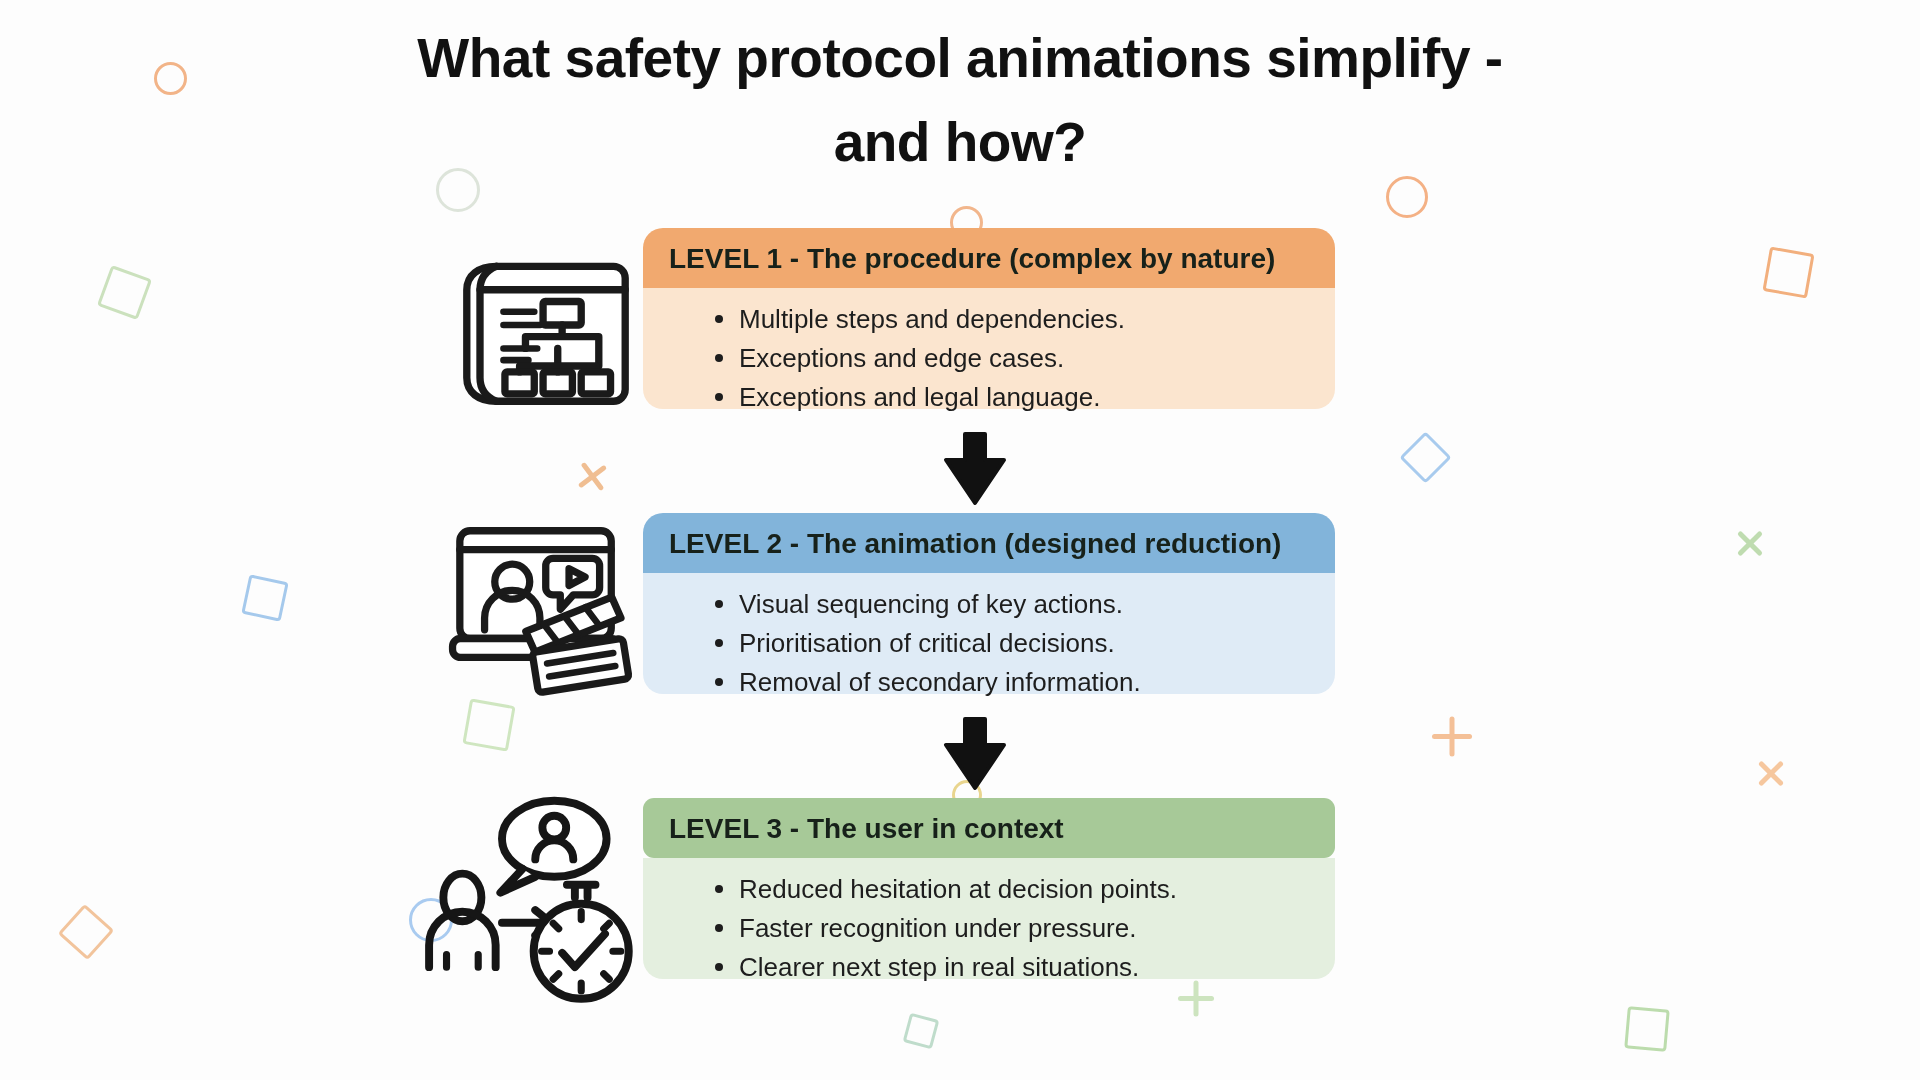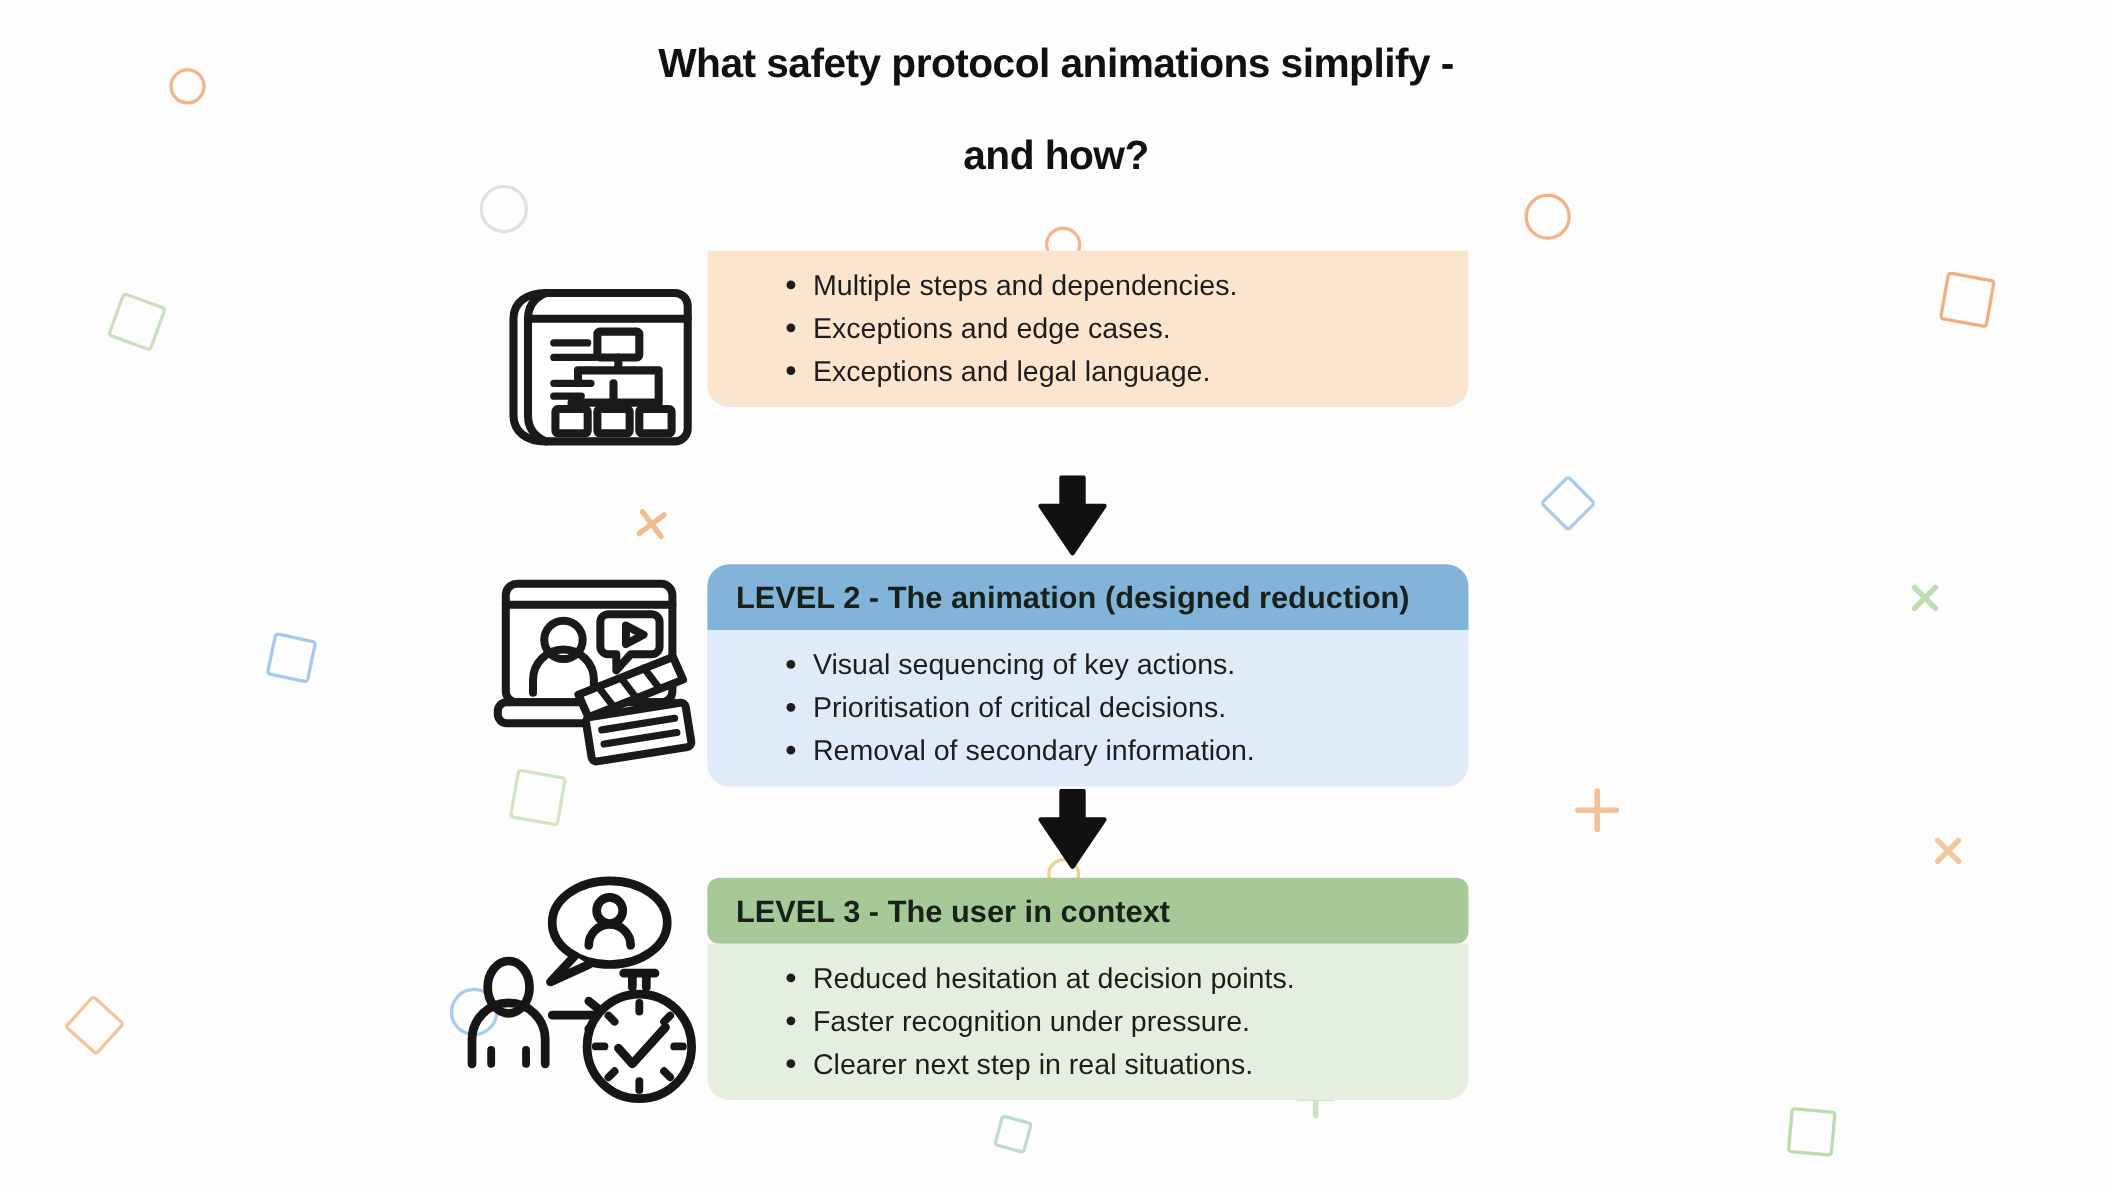"What safety protocol animations simplify" .title { font-size: 37px -> 55px }
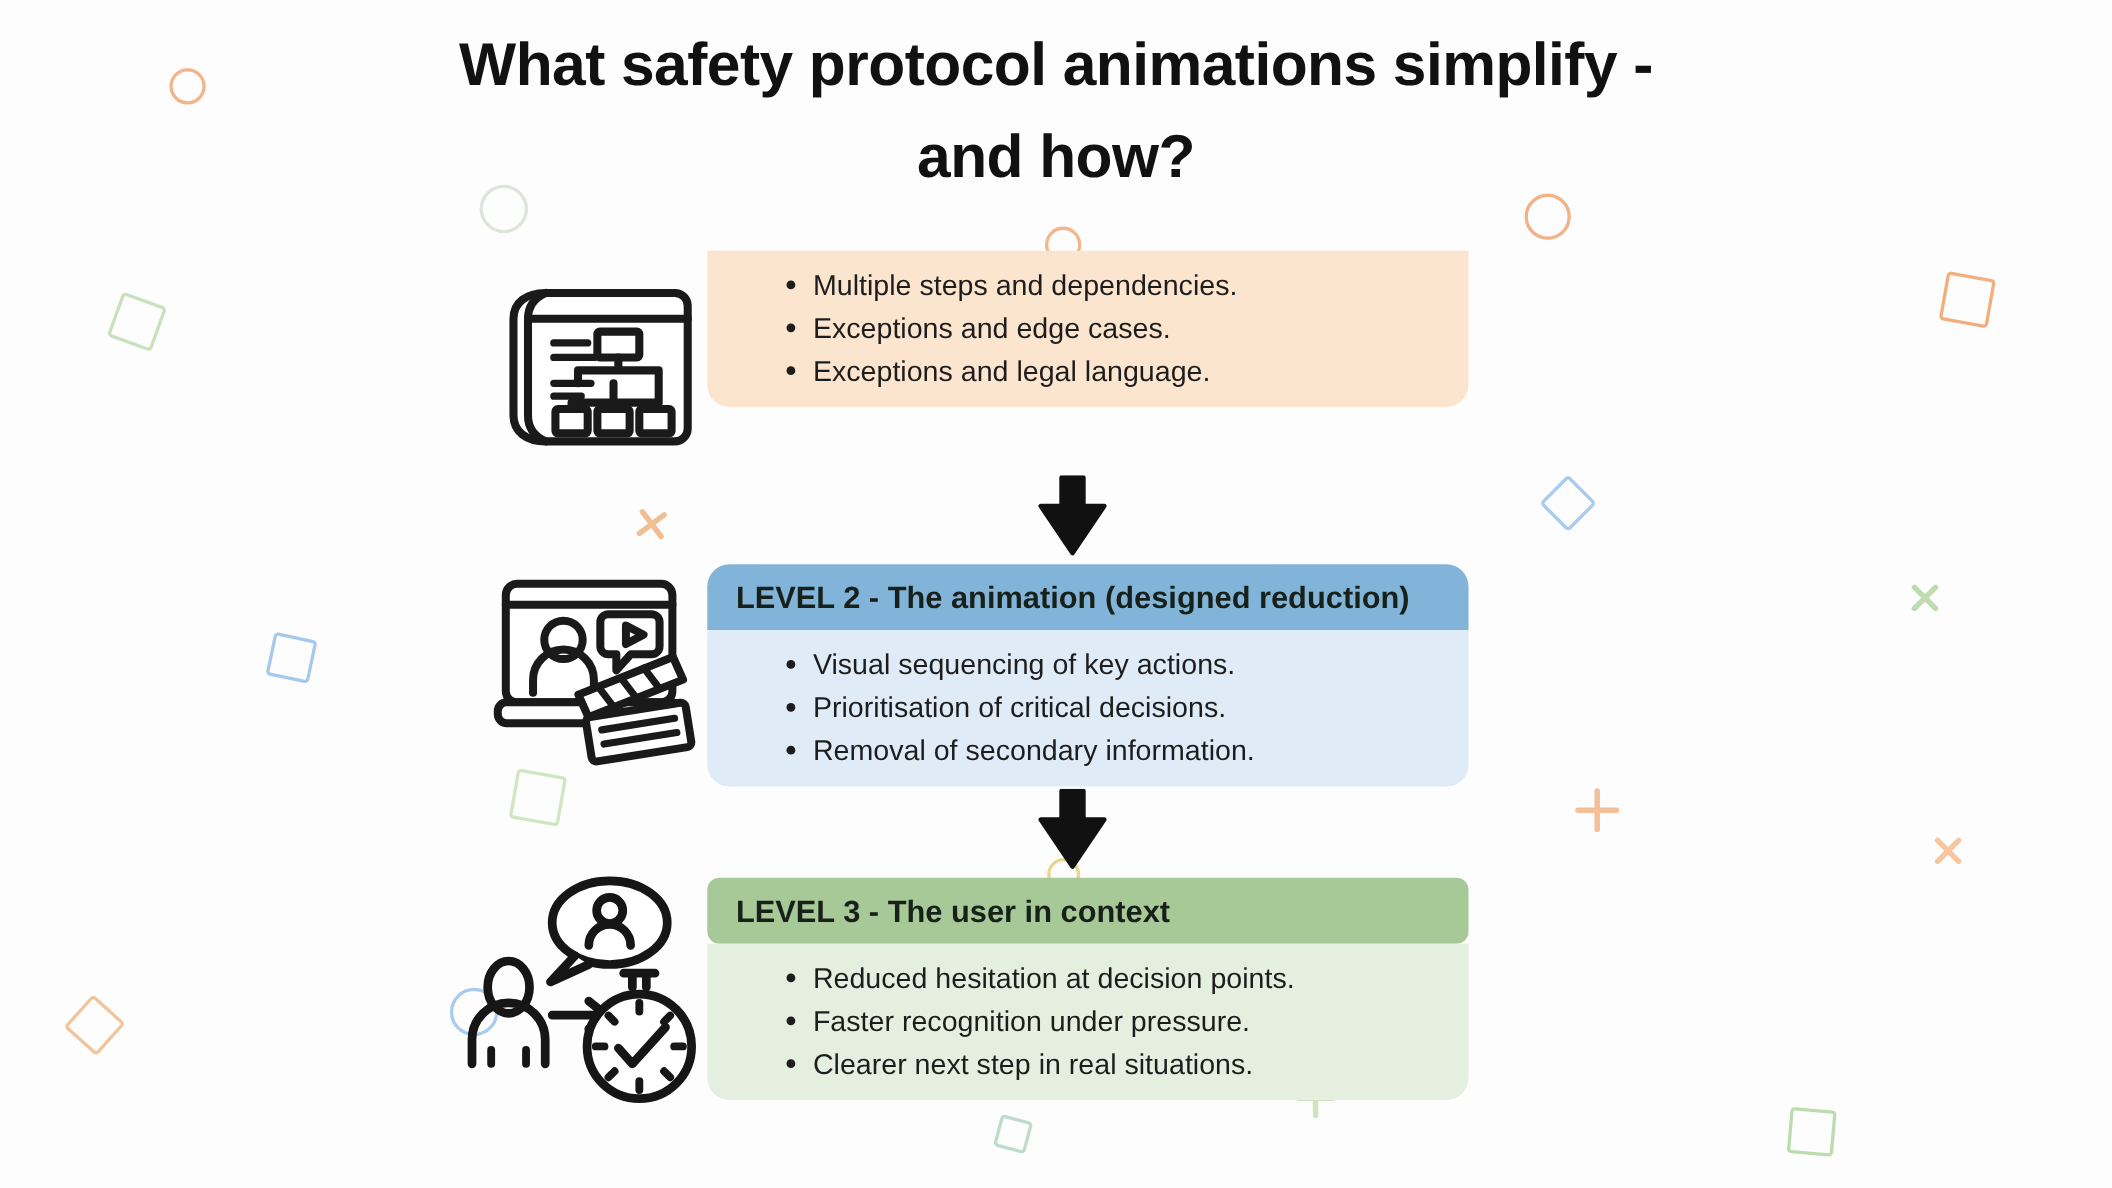"LEVEL 1 - The procedure" div.box-header { html: none -> <div>LEVEL 1 - The procedure (complex by nature)</div> }
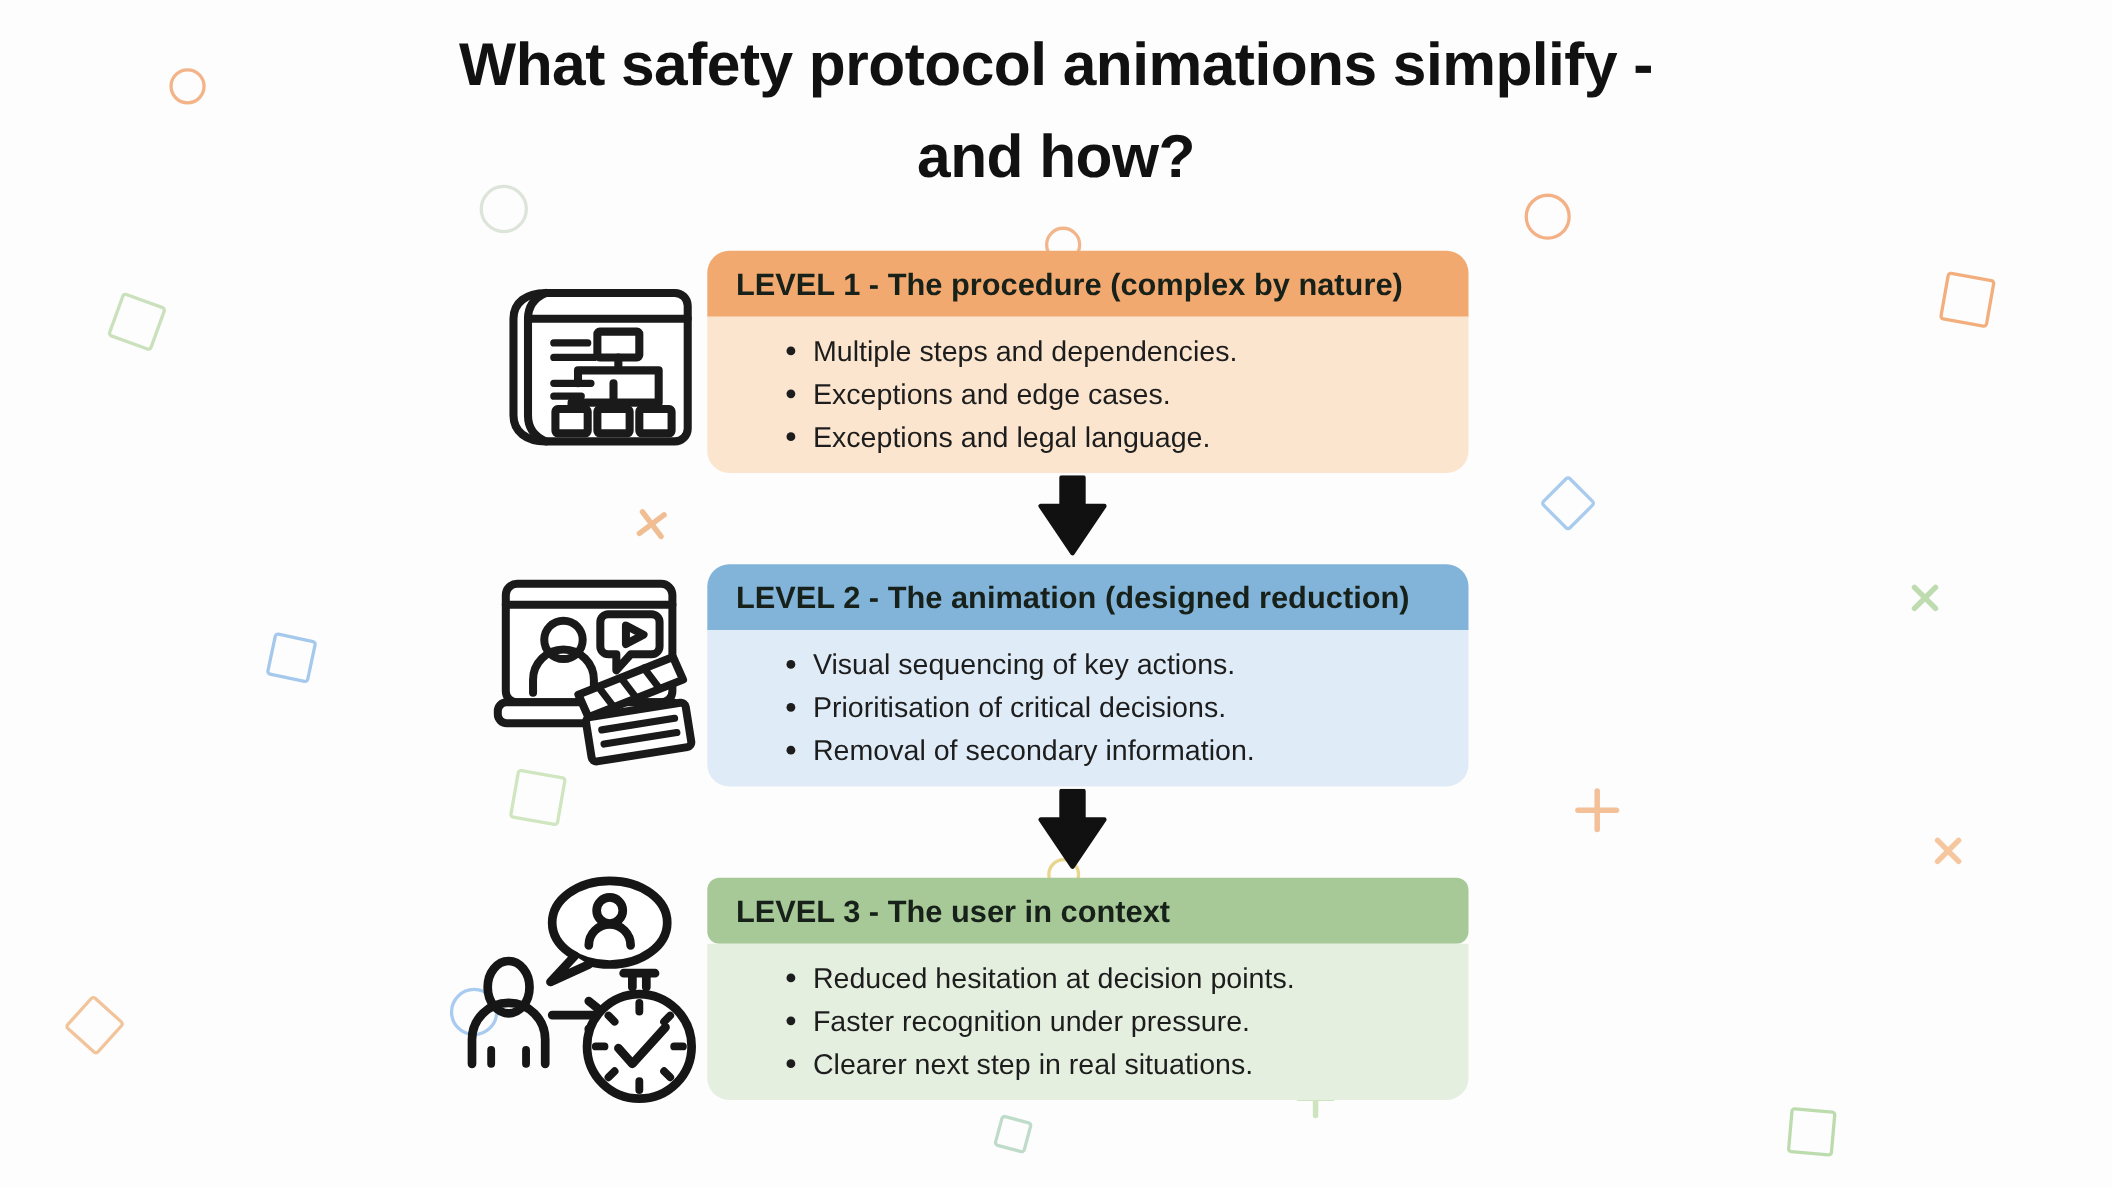"Multiple steps and dependencies." .box-body { height: 142px -> 121px }
